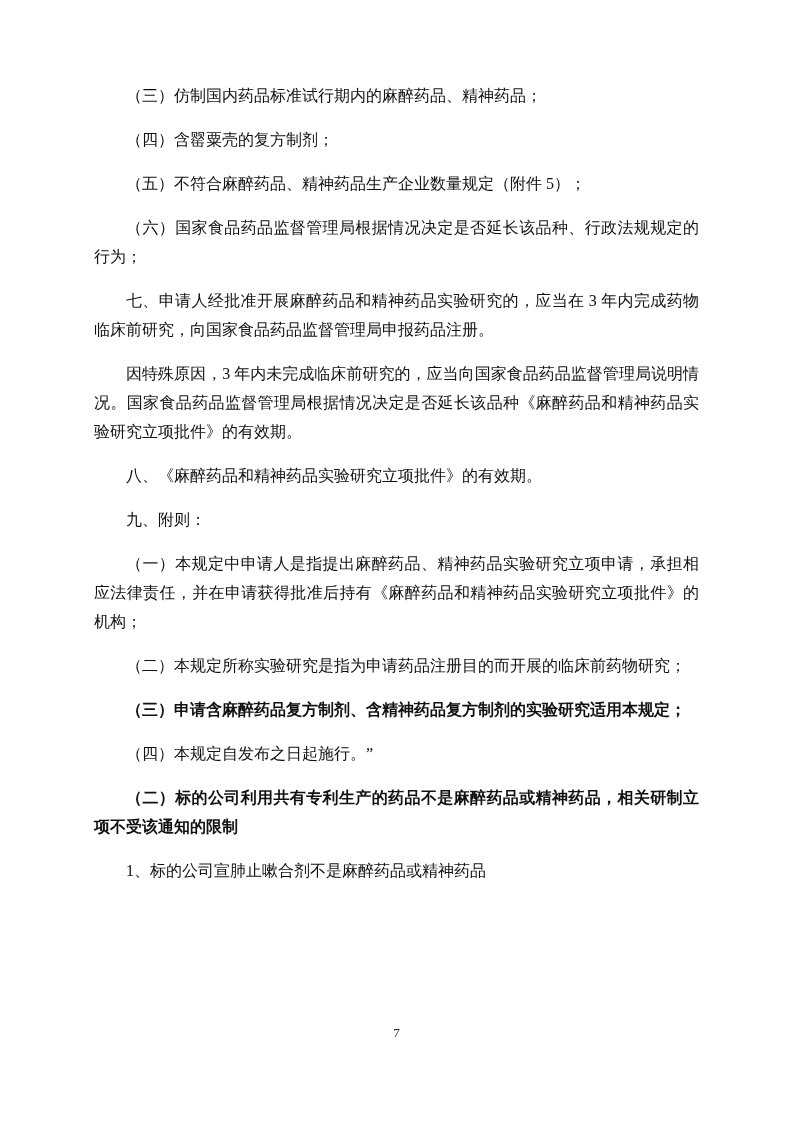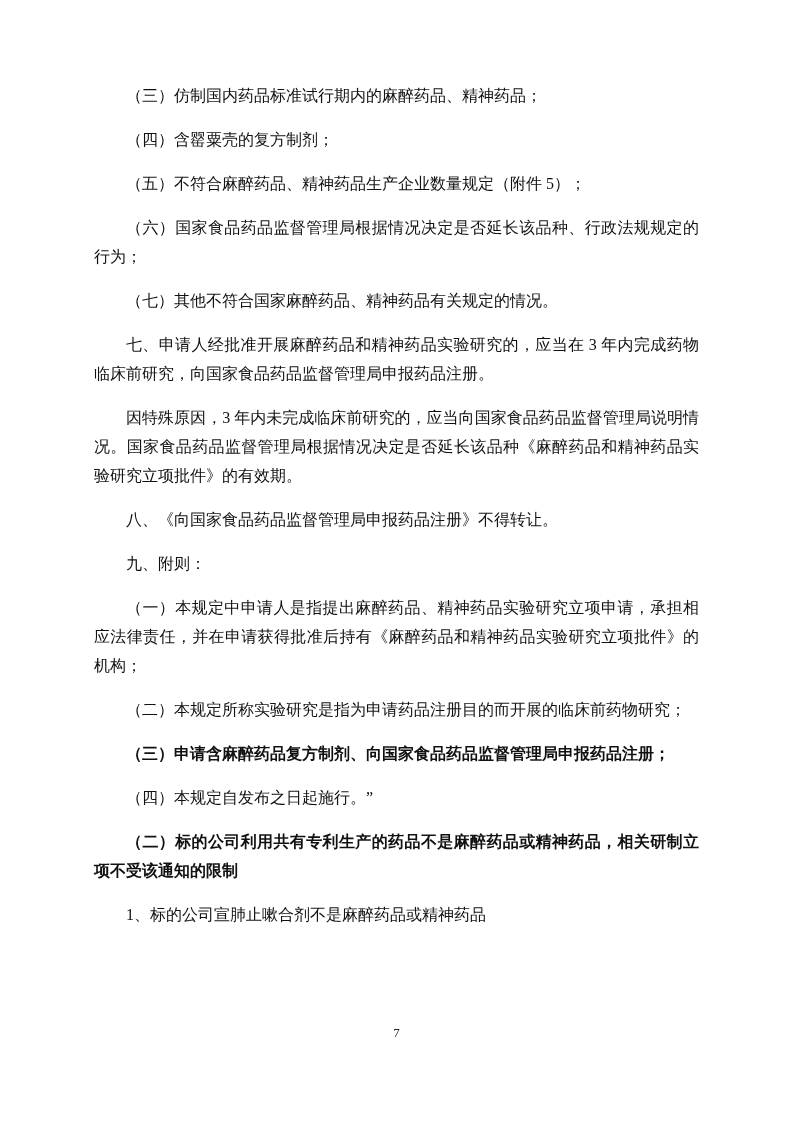"（七）其他不符合国家麻醉药品、精神药品有关规定的情况。" p.para { html: <p>（七）其他不符合国家麻醉药品、精神药品有关规定的情况。</p> -> none }
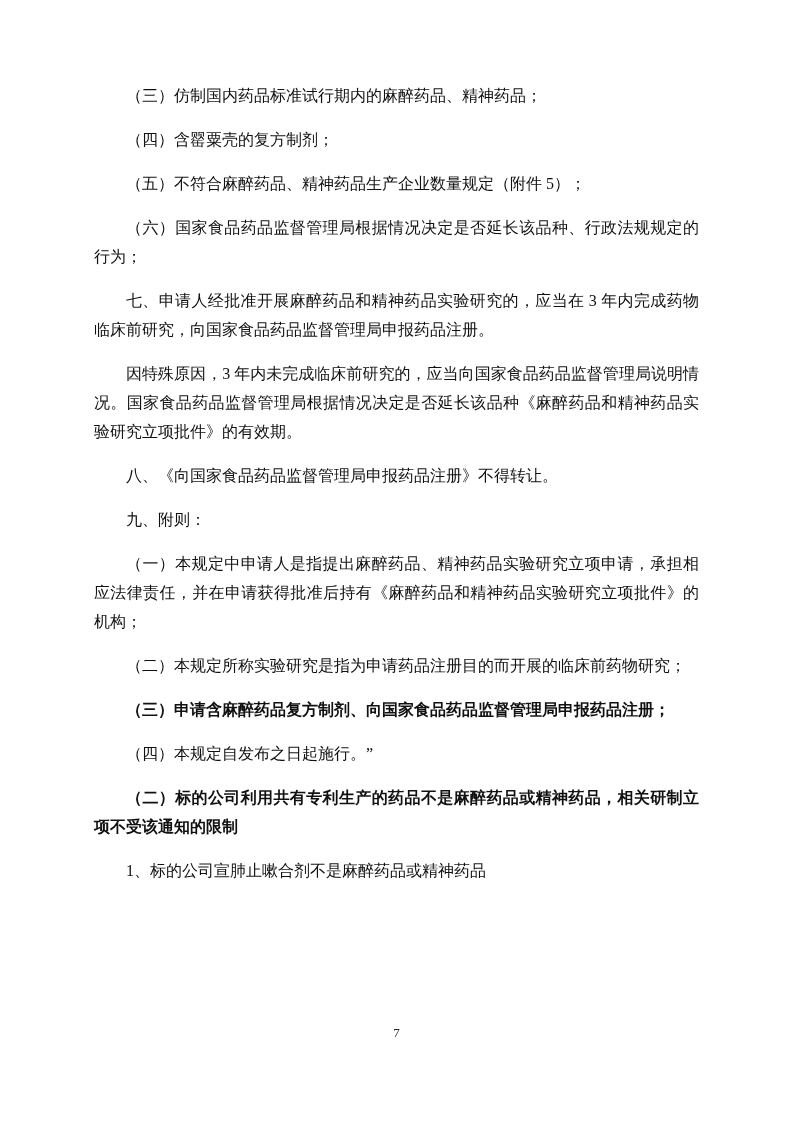"八、《向国家食品药品监督管理局申报药品注册》不得转让。" p.para { text: 向国家食品药品监督管理局申报药品注册》不得转让 -> 麻醉药品和精神药品实验研究立项批件》的有效期 }
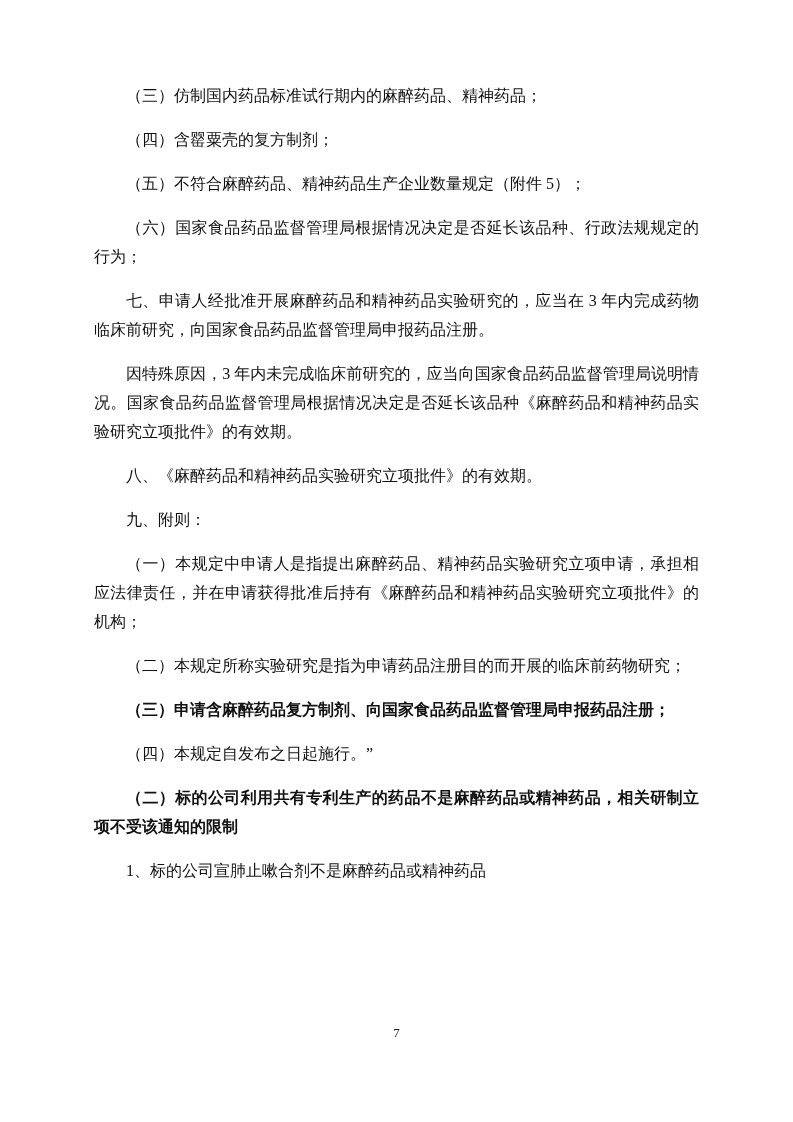"（三）申请含麻醉药品复方制剂、向国家食品药品监督管理局申报药品注册；" p.para { text: 向国家食品药品监督管理局申报药品注册 -> 含精神药品复方制剂的实验研究适用本规定 }
